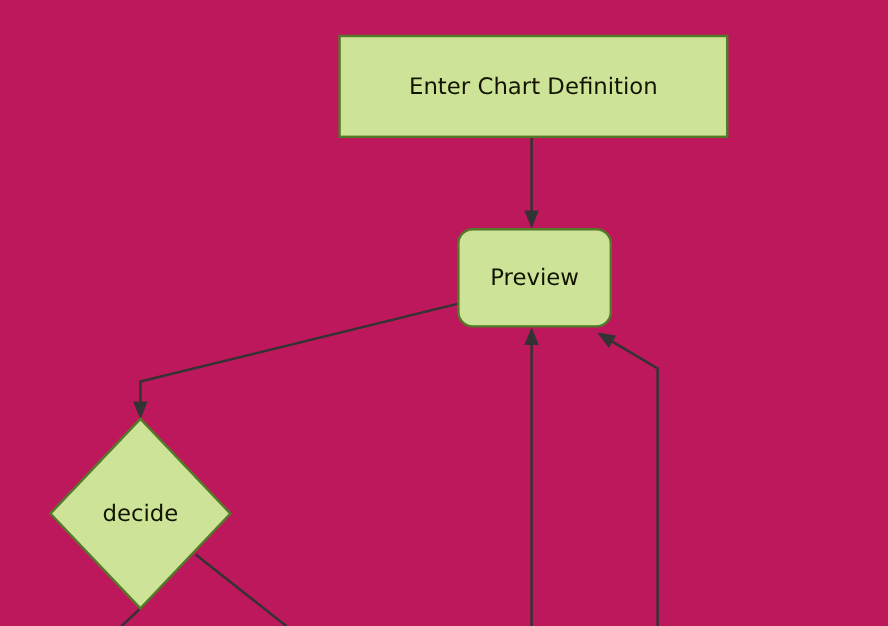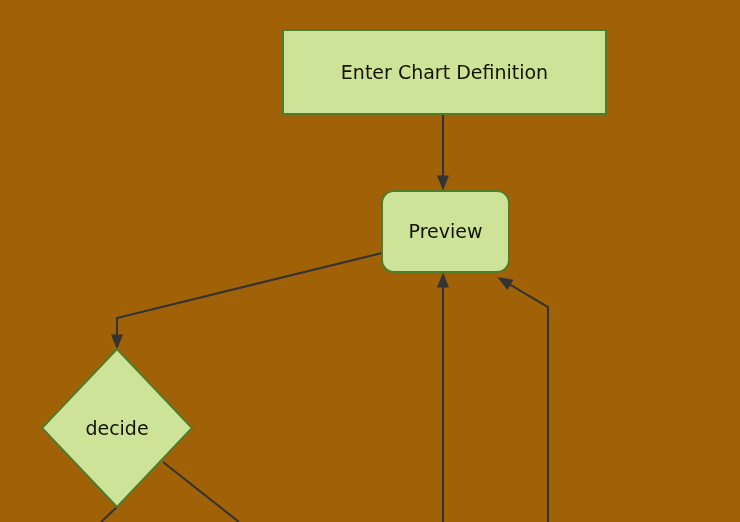"Enter Chart Definition" #diagram-canvas { background: #a16207 -> #be185d }
